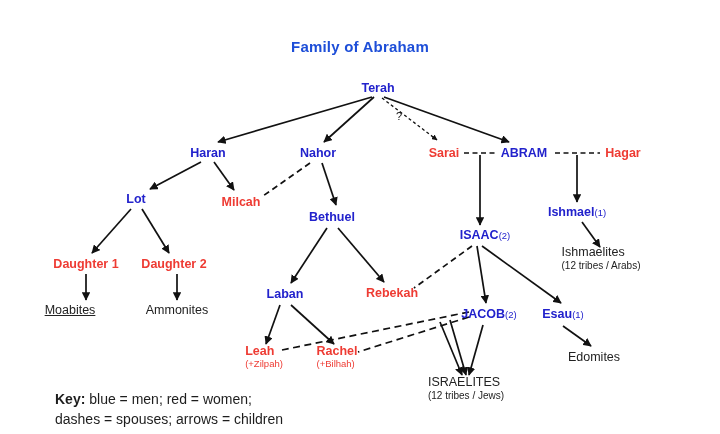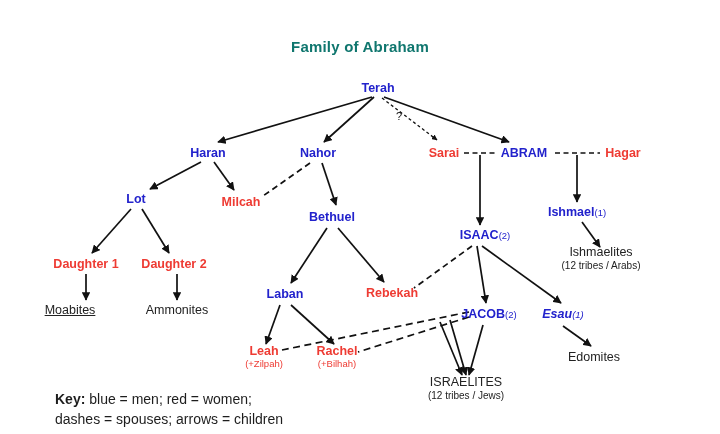"Family of Abraham" .title { color: #0f766e -> #1d4ed8 }
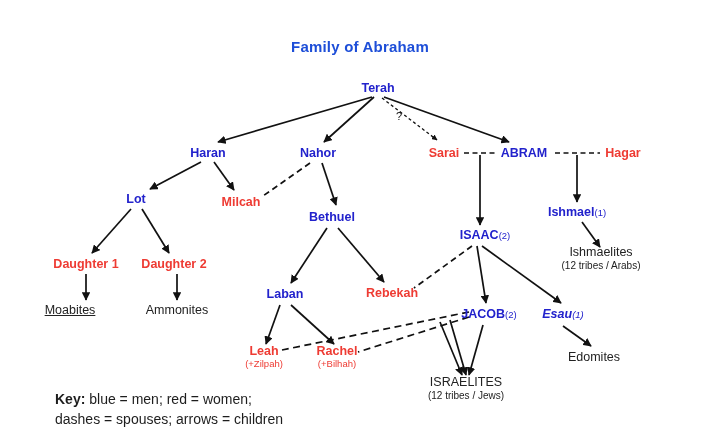"Terah" .node { text-align: center -> left }
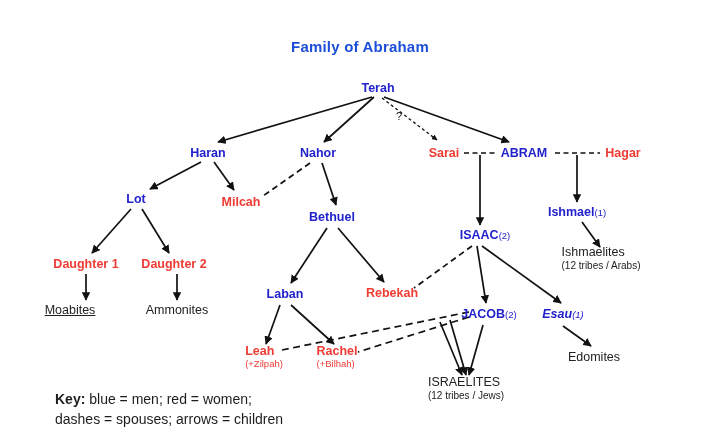"Esau(1)" div.node { font-style: italic -> none }
